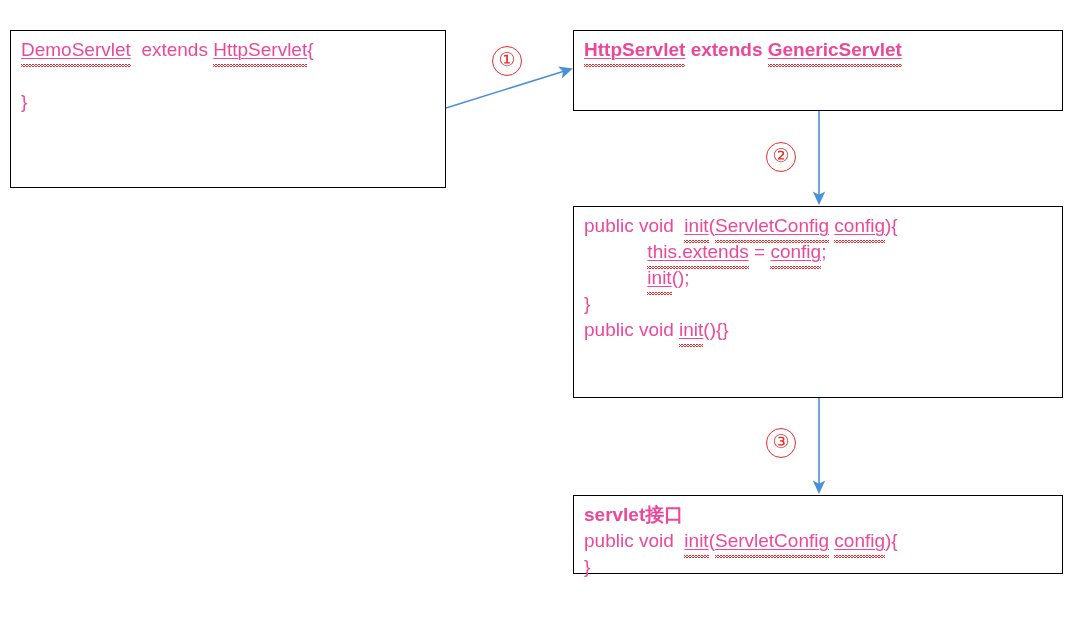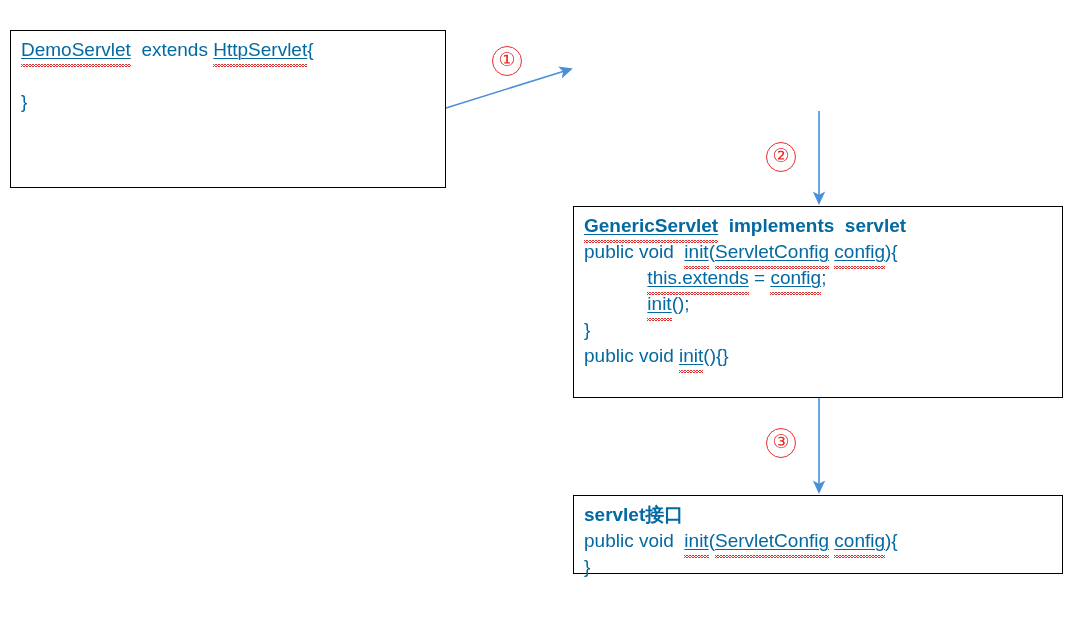"DemoServlet extends HttpServlet{" .code-box { color: #0369a1 -> #ec4899 }
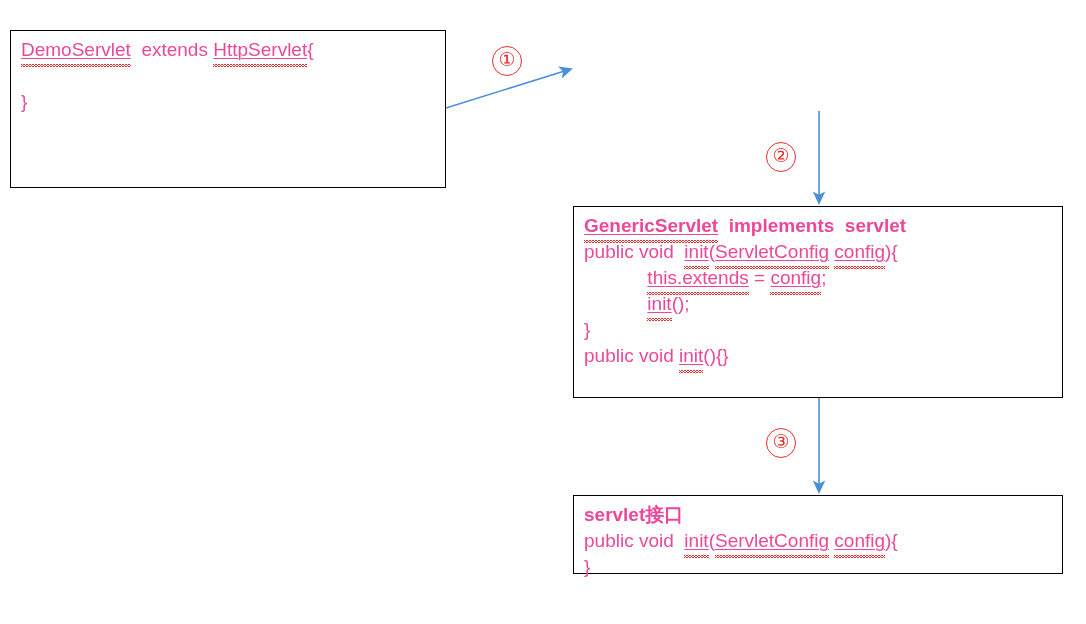"HttpServlet extends GenericServlet" div.code-box { html: none -> <div> <div><span>HttpServlet</span> extends <span>GenericServlet</span></div> </div> }
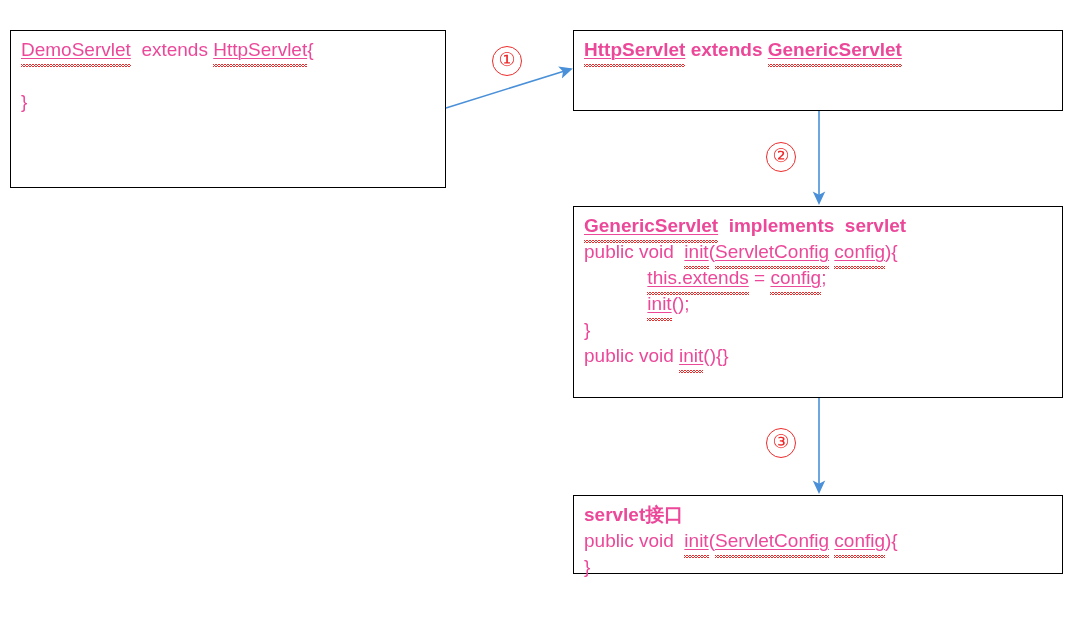"GenericServlet implements servlet" div.code-line { html: <div><span>GenericServlet</span> implements servlet</div> -> none }
